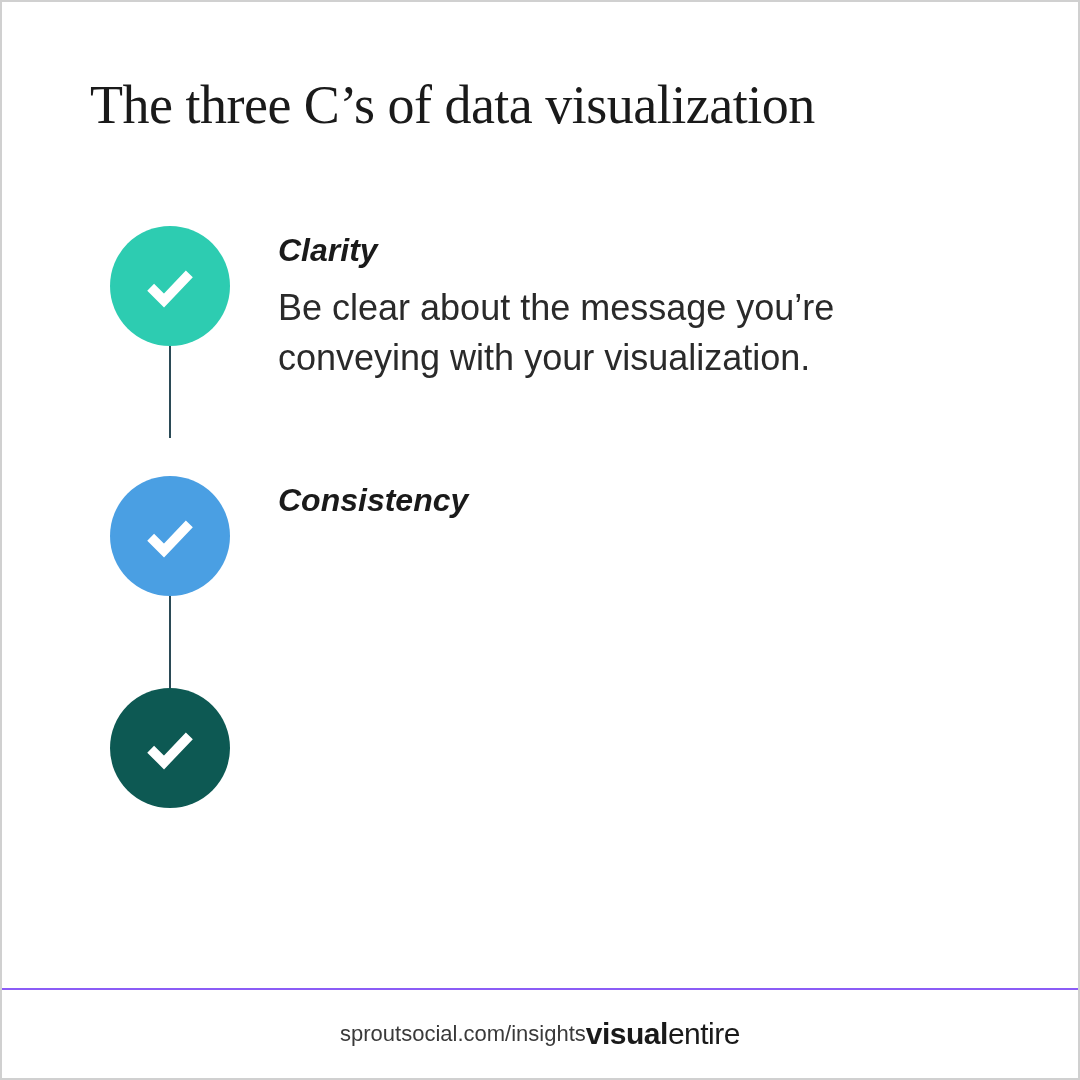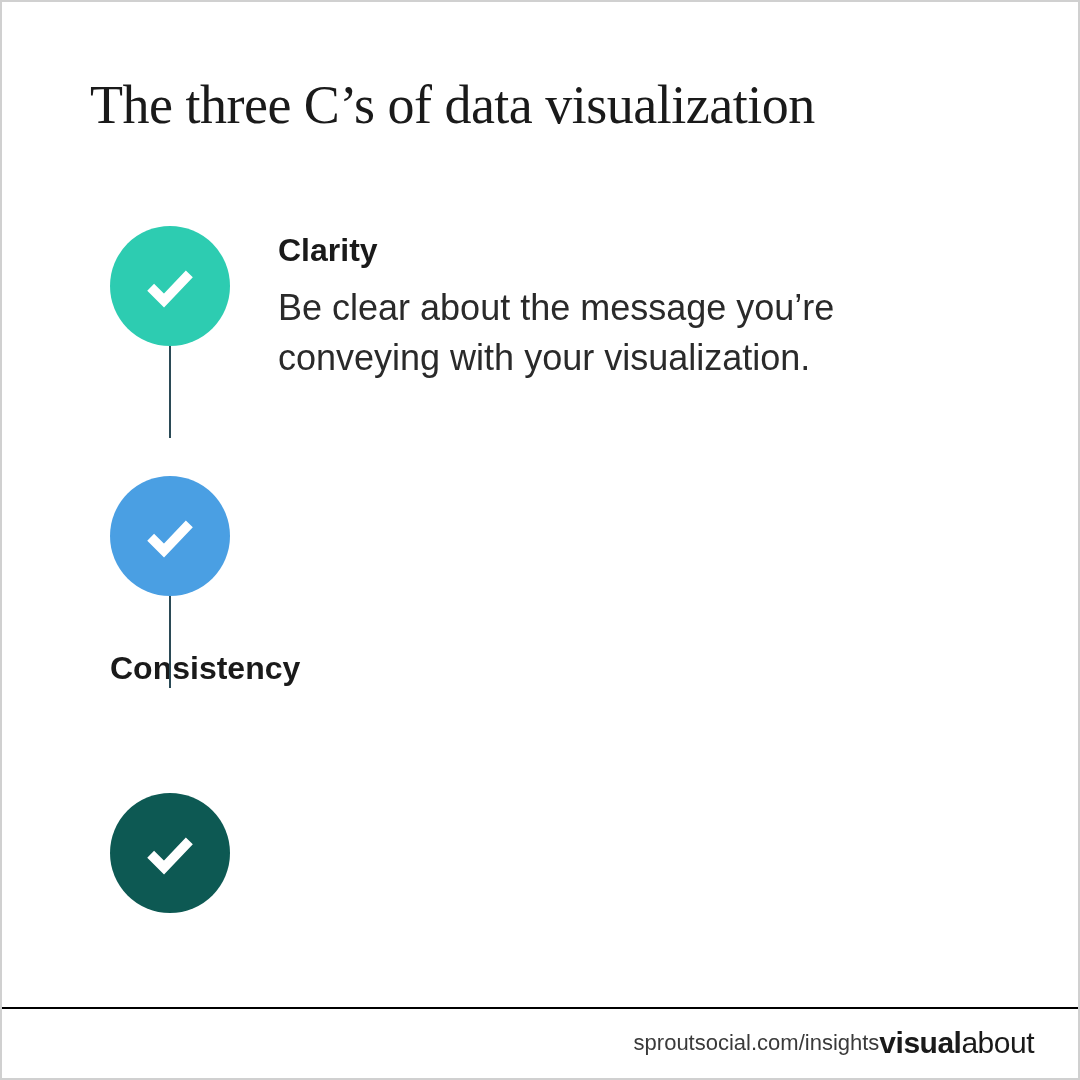"Clarity" .item-title { font-style: none -> italic }
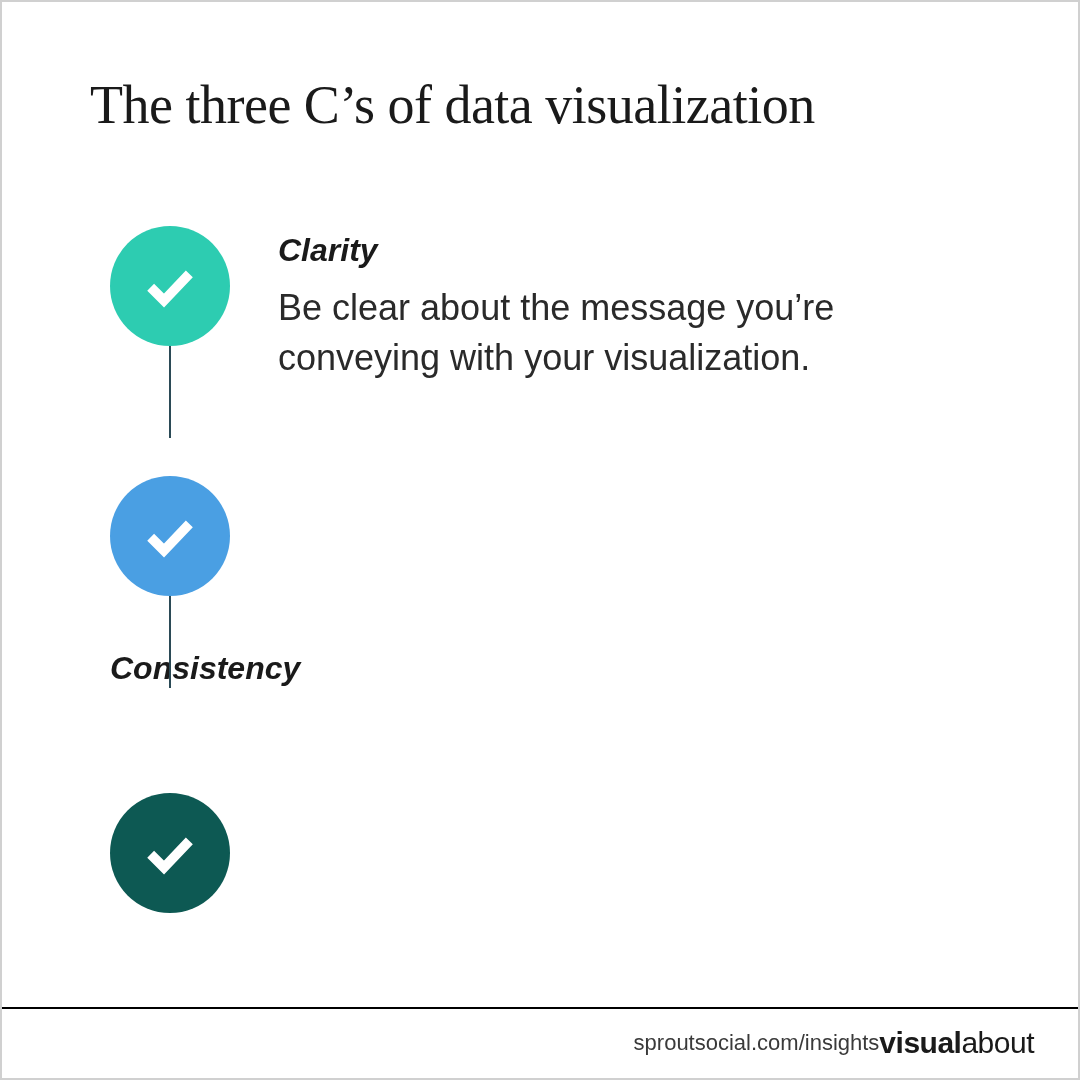"Consistency" .item + .item { flex-direction: column -> none }
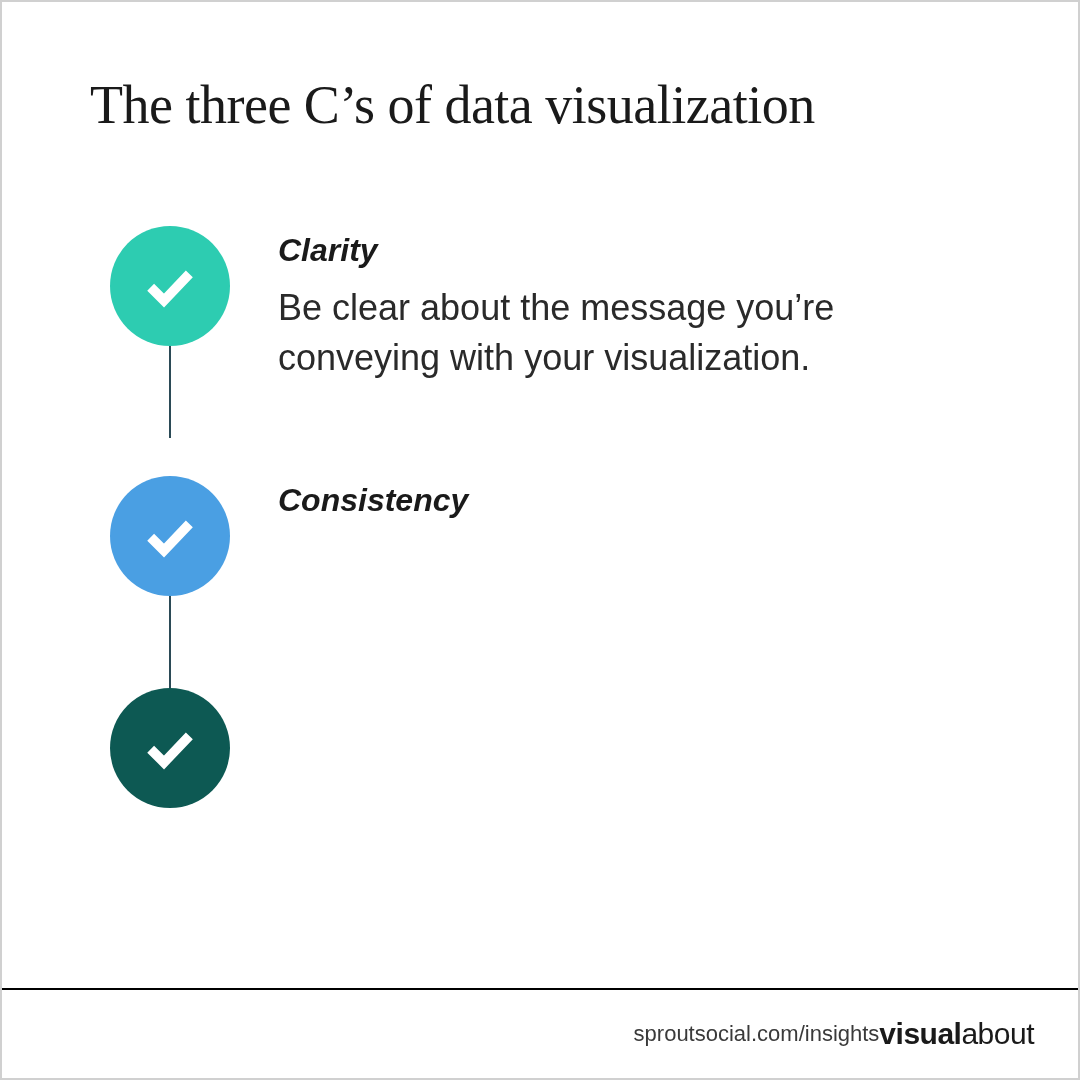"sproutsocial.com/insights" .footer { border-top: 2px solid #000000 -> 2px solid #8b5cf6; justify-content: flex-end -> center }
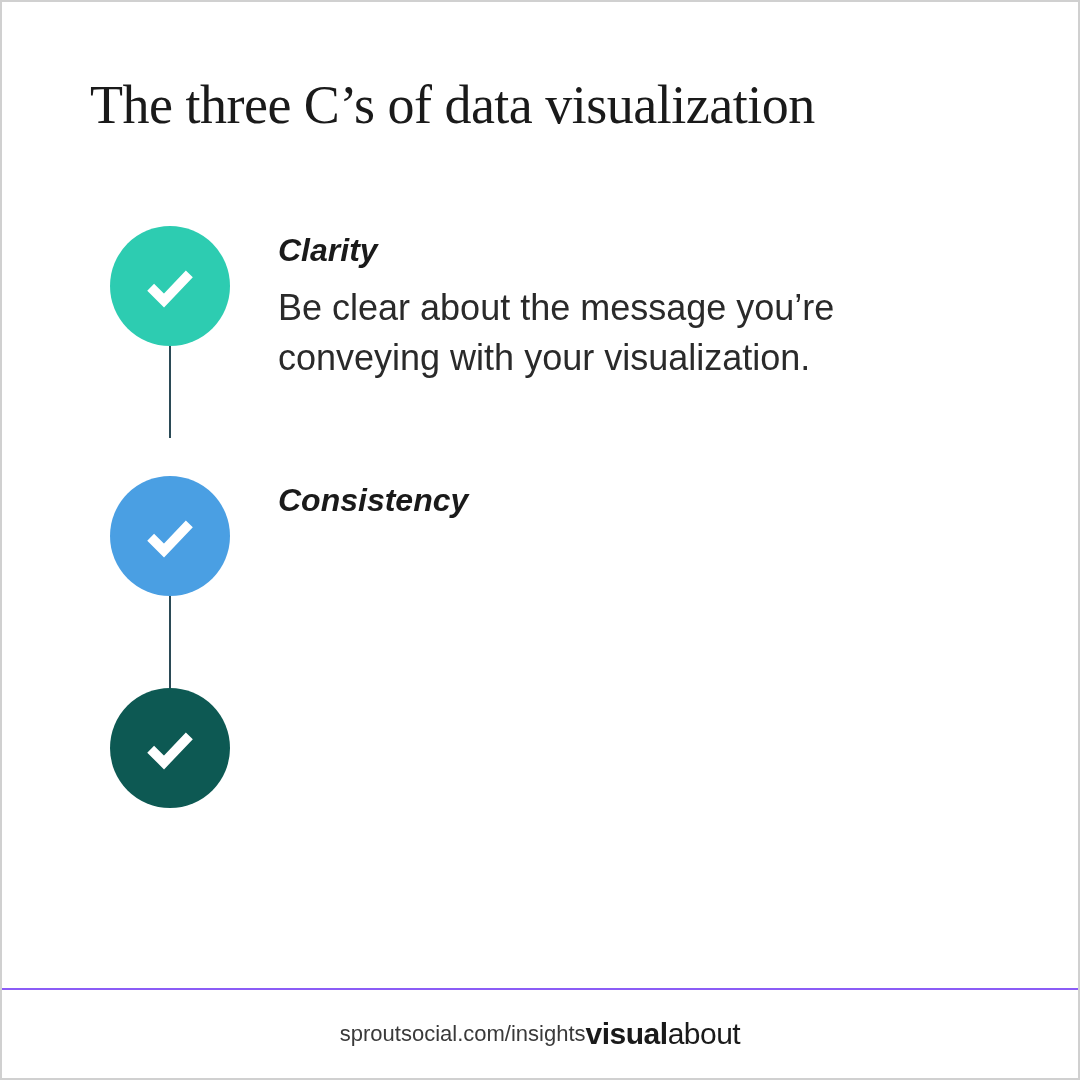"about" span.light { text: about -> entire }
